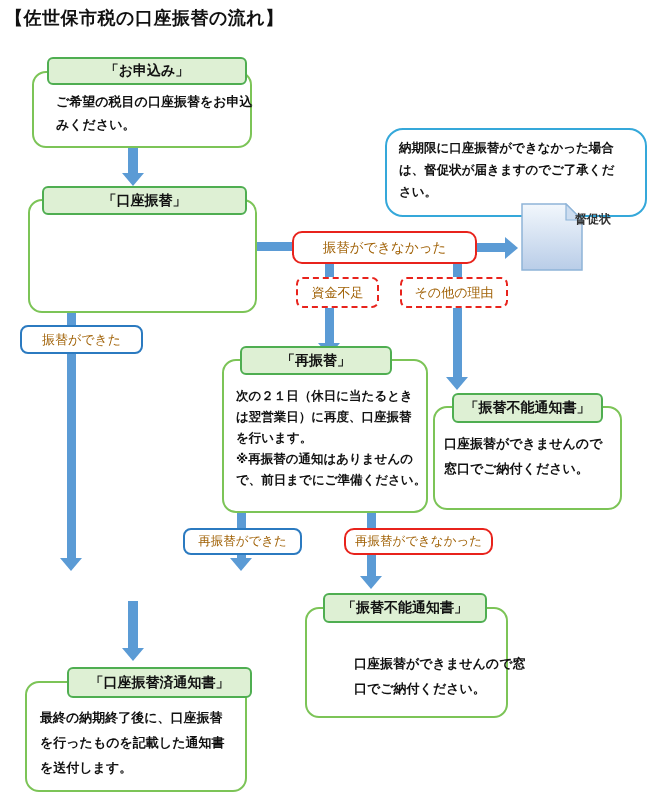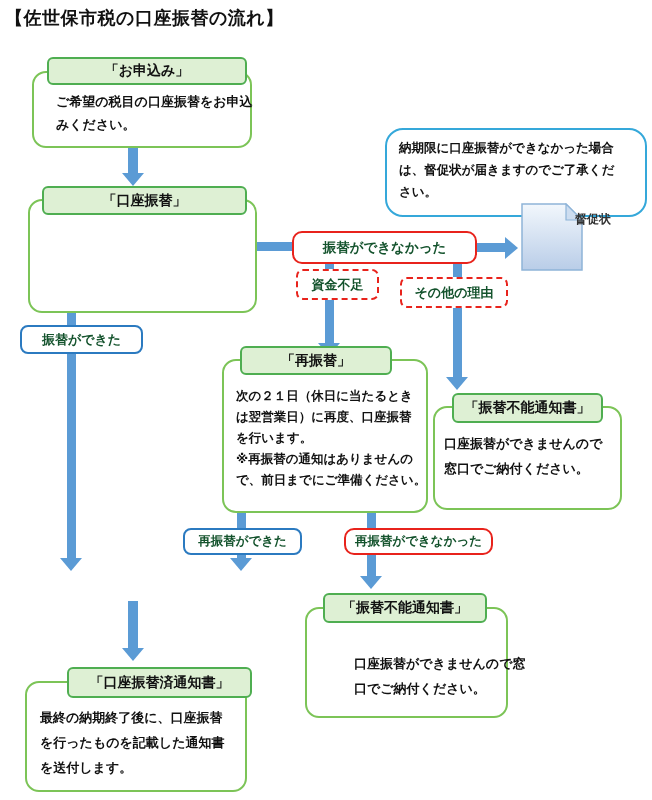"振替ができなかった" .cond { color: #14532d -> #a16207; font-weight: bold -> normal }
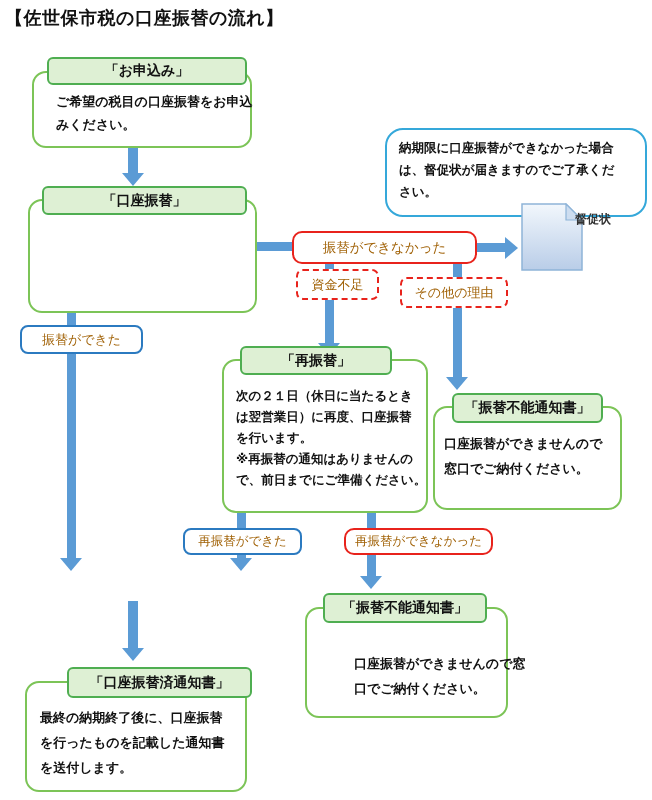"資金不足" div.cond { top: 269px -> 277px }
